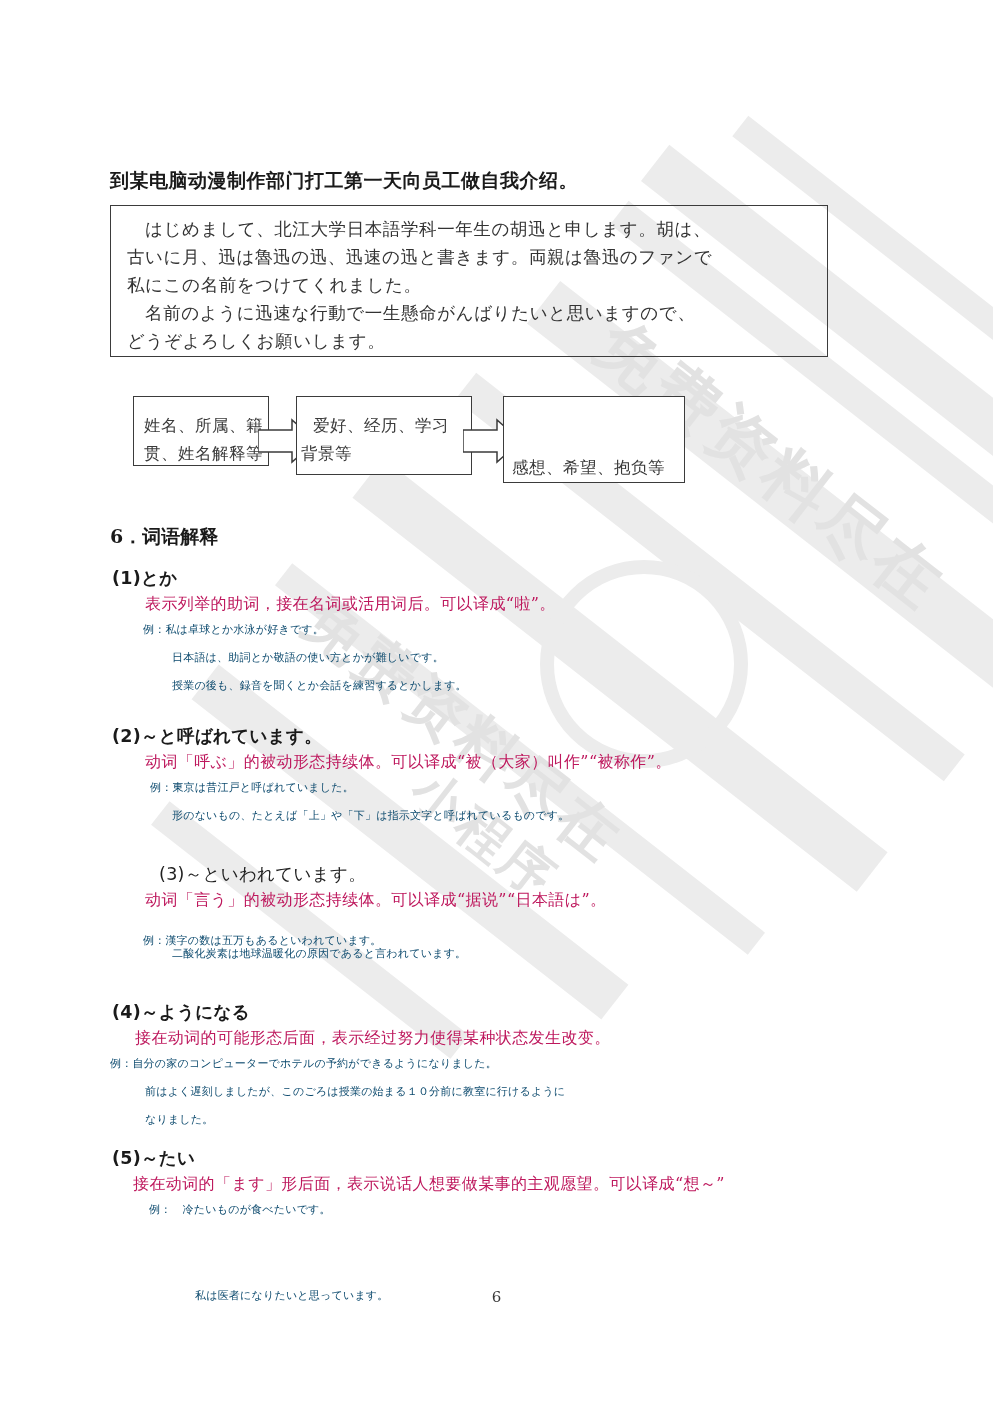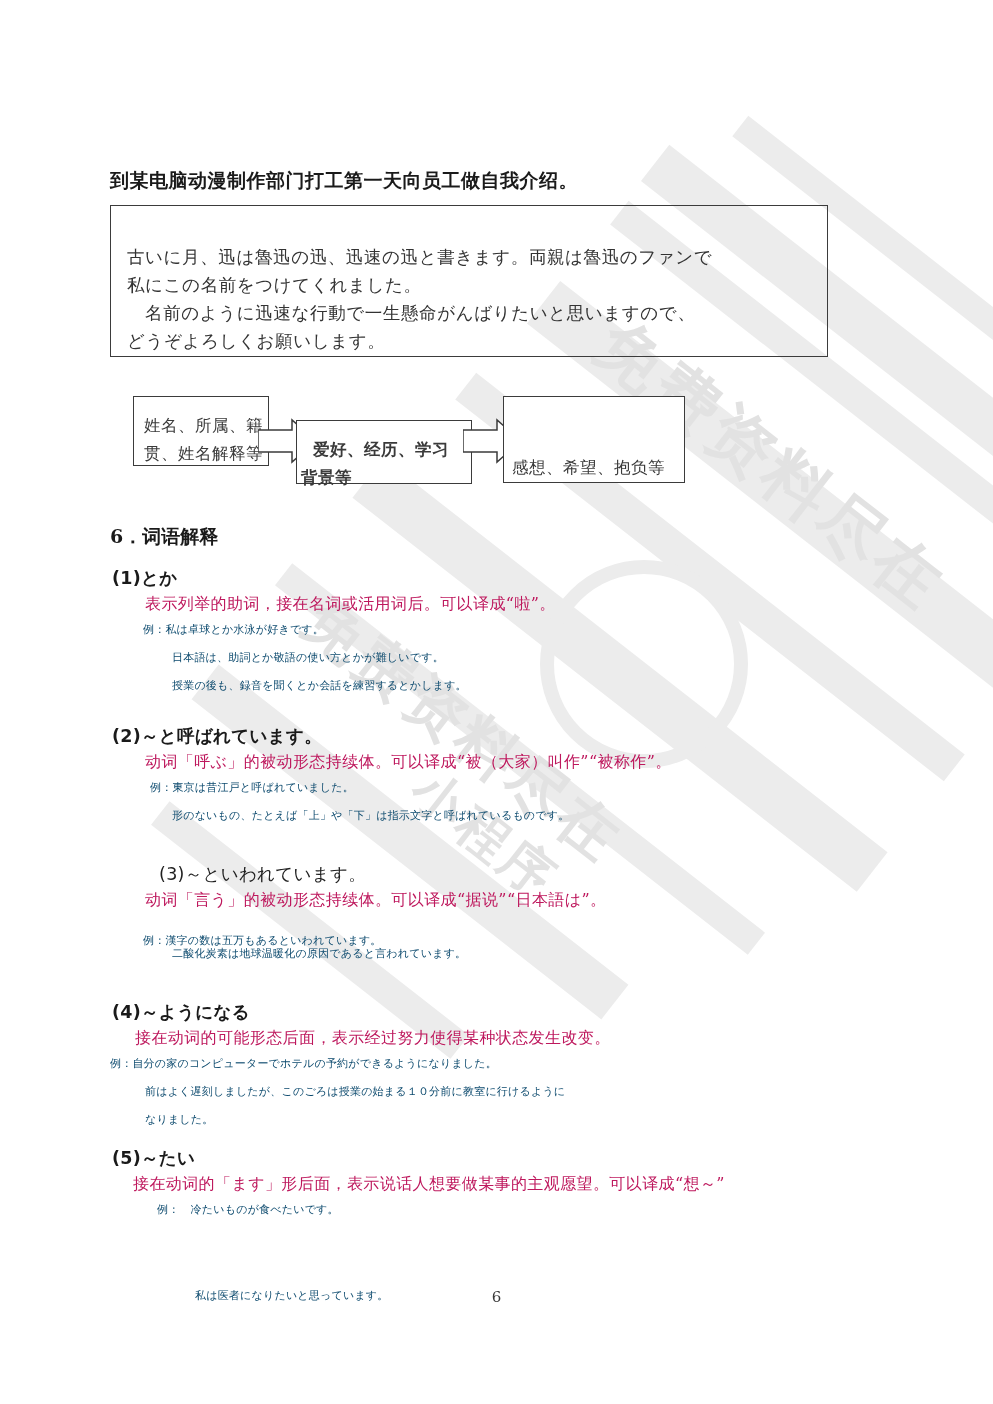"はじめまして、北江大学日本語学科一年生の胡迅と申します。胡は、" div.speech-line { html: none -> <div> はじめまして、北江大学日本語学科一年生の胡迅と申します。胡は、</div> }
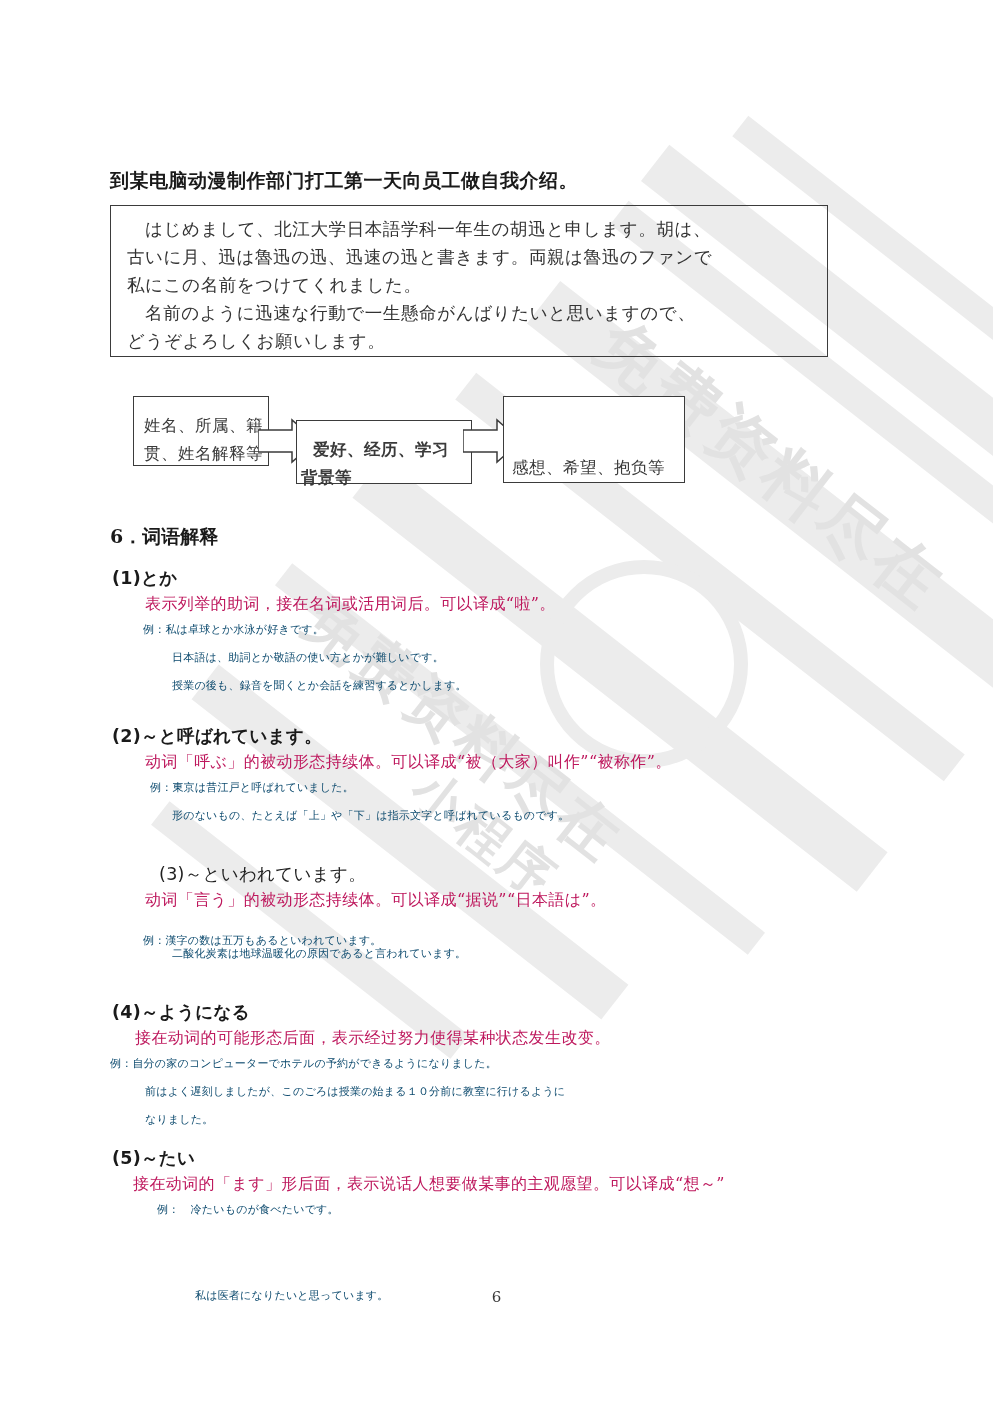"爱好、经历、学习" div.fc-box { font-weight: bold -> none; height: 64px -> 79px; top: 420px -> 396px }
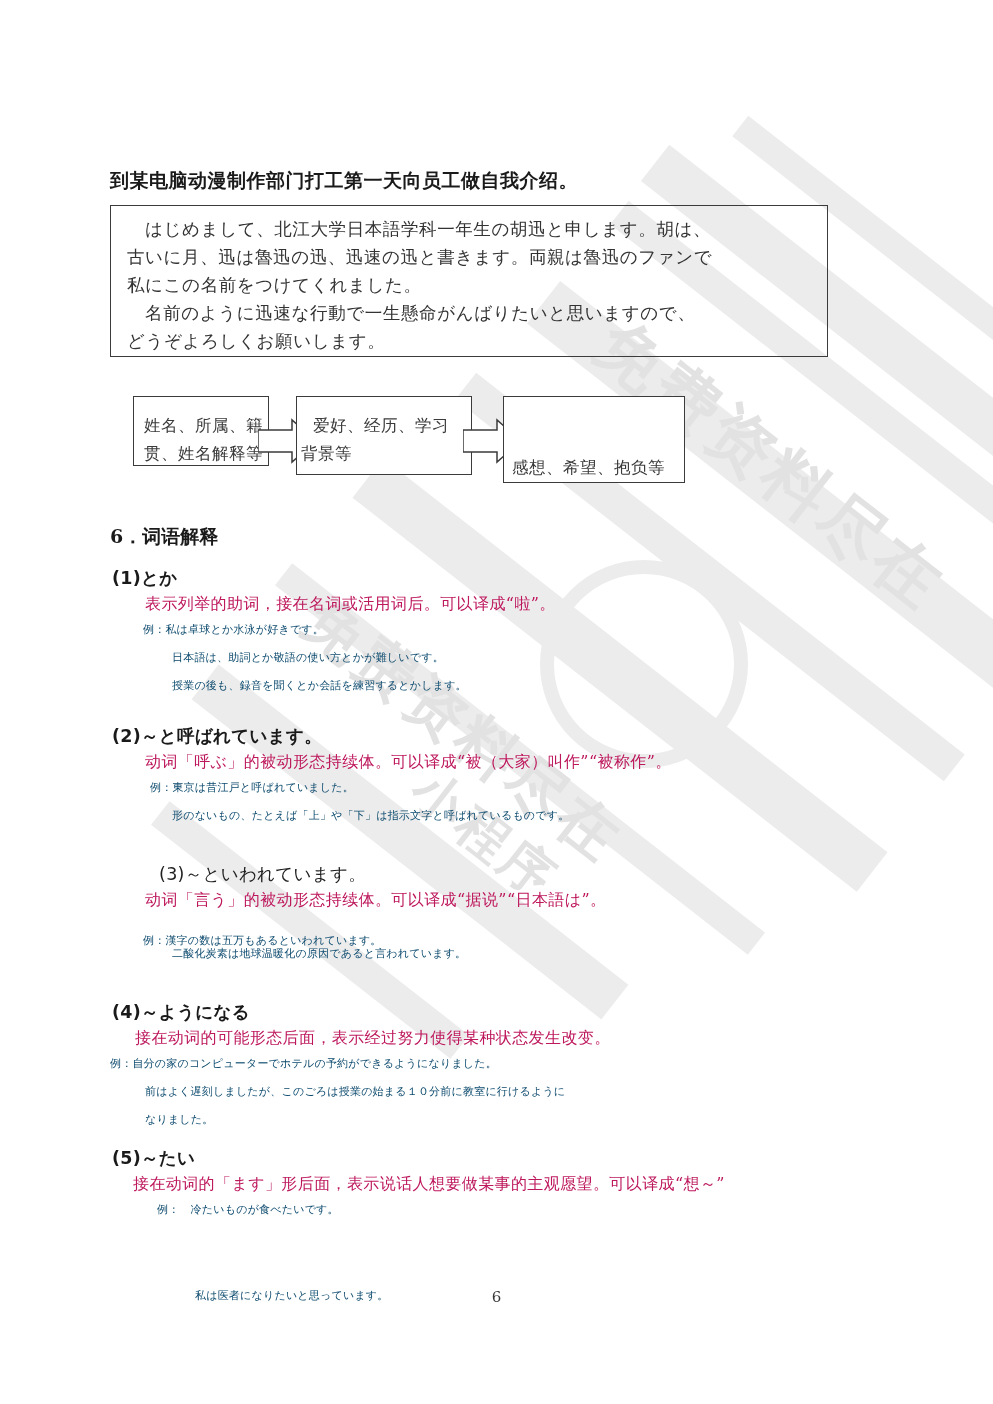"例： 冷たいものが食べたいです。" div.example { left: 157px -> 149px }
